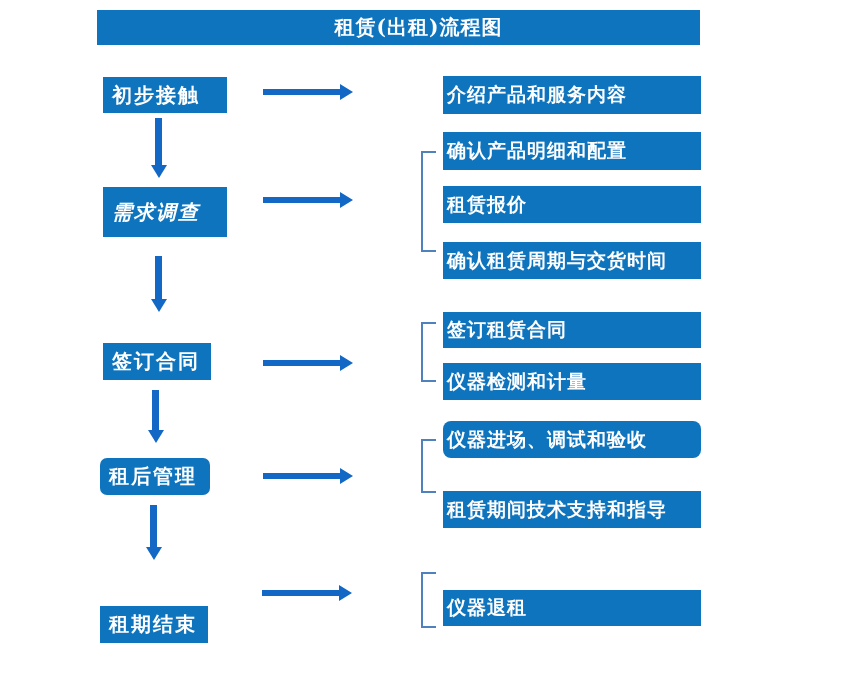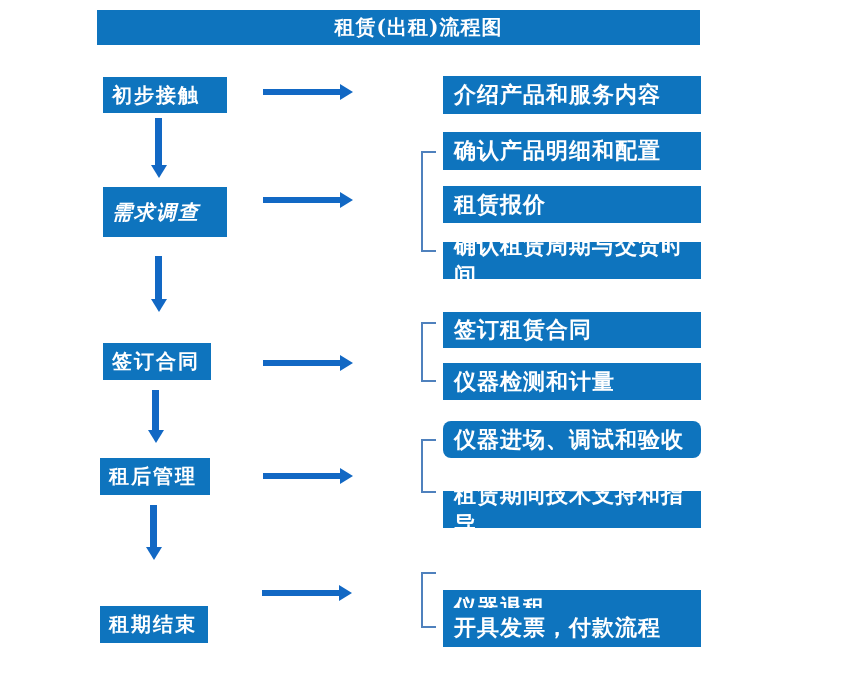"介绍产品和服务内容" .detail-box { font-size: 22px -> 19px; padding-left: 11px -> 4px }
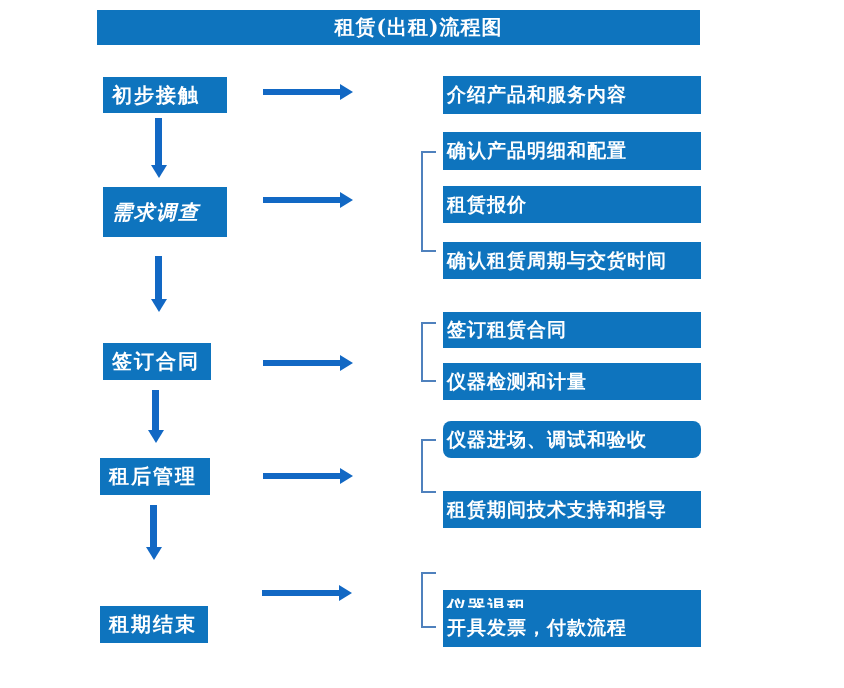"租后管理" div.step-box { border-radius: none -> 7px }
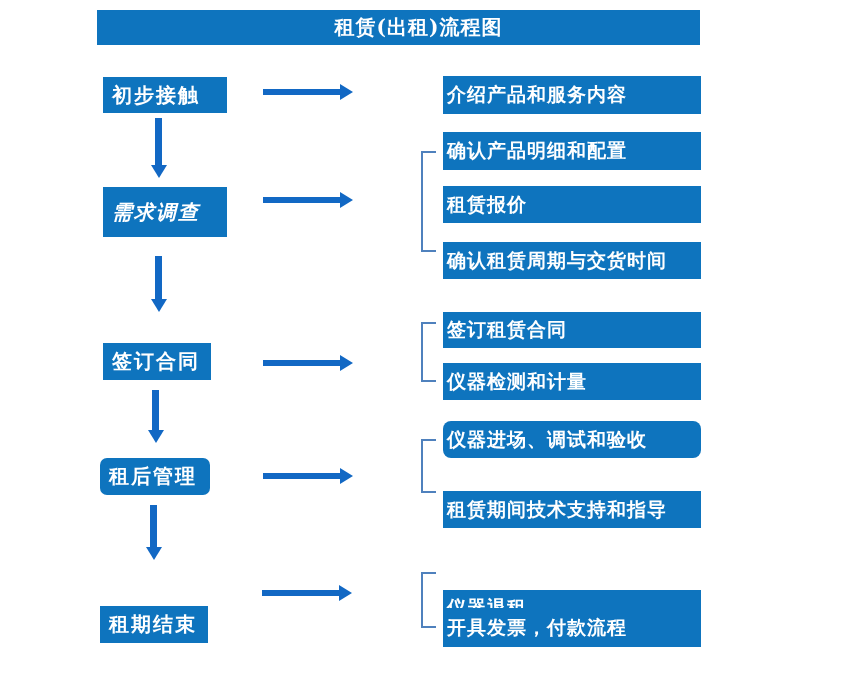"开具发票，付款流程" div.detail-box { html: <div>开具发票，付款流程</div> -> none }
